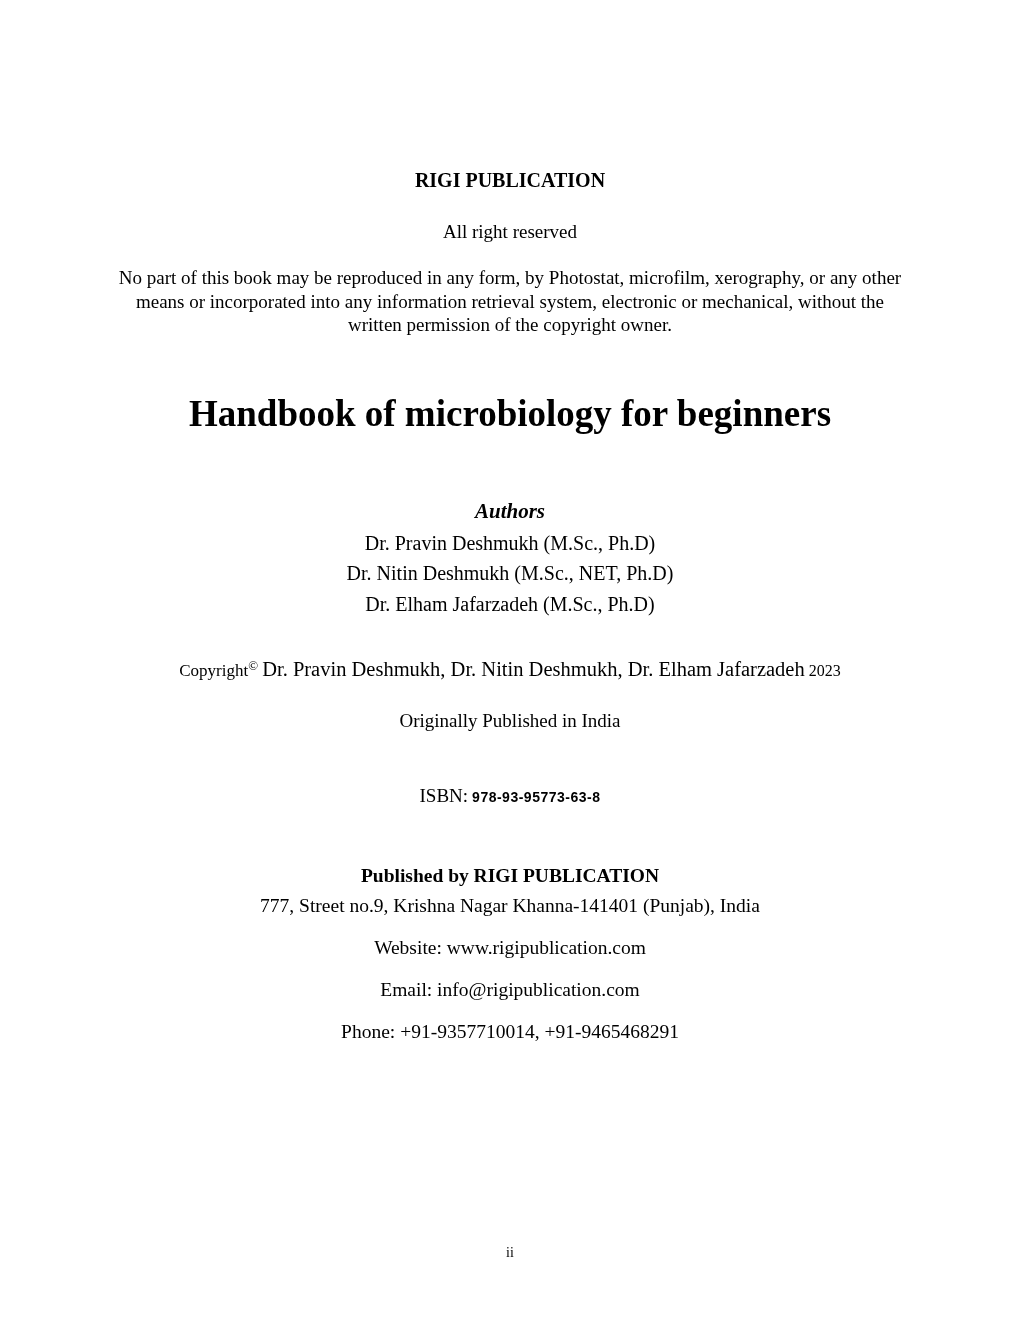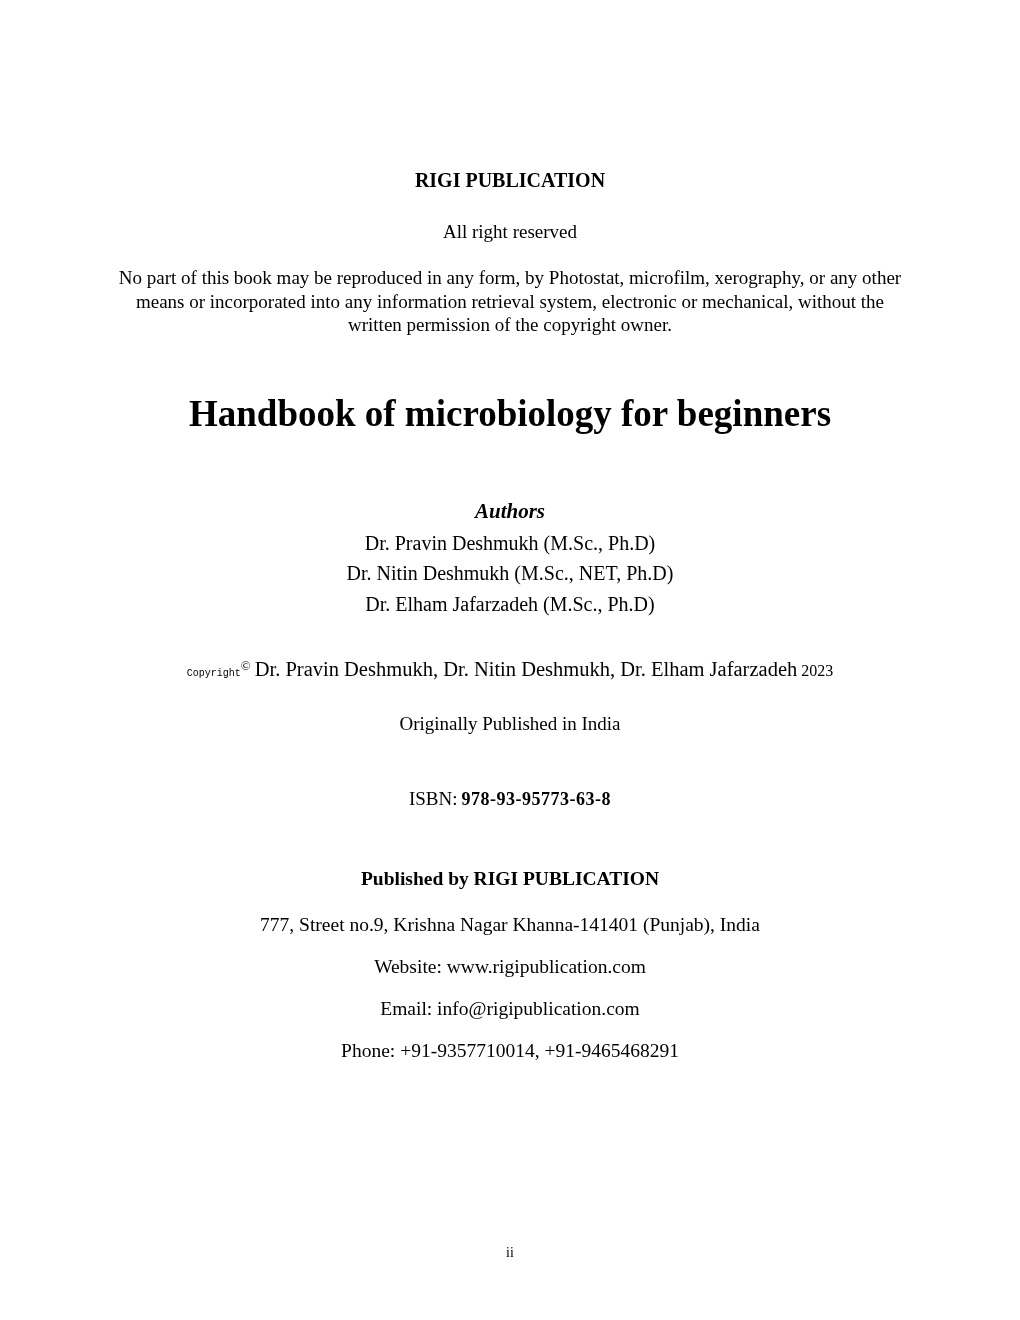"Copyright" .copyright-label { font-family: Liberation Mono, monospace -> none; font-size: 10px -> 17px }
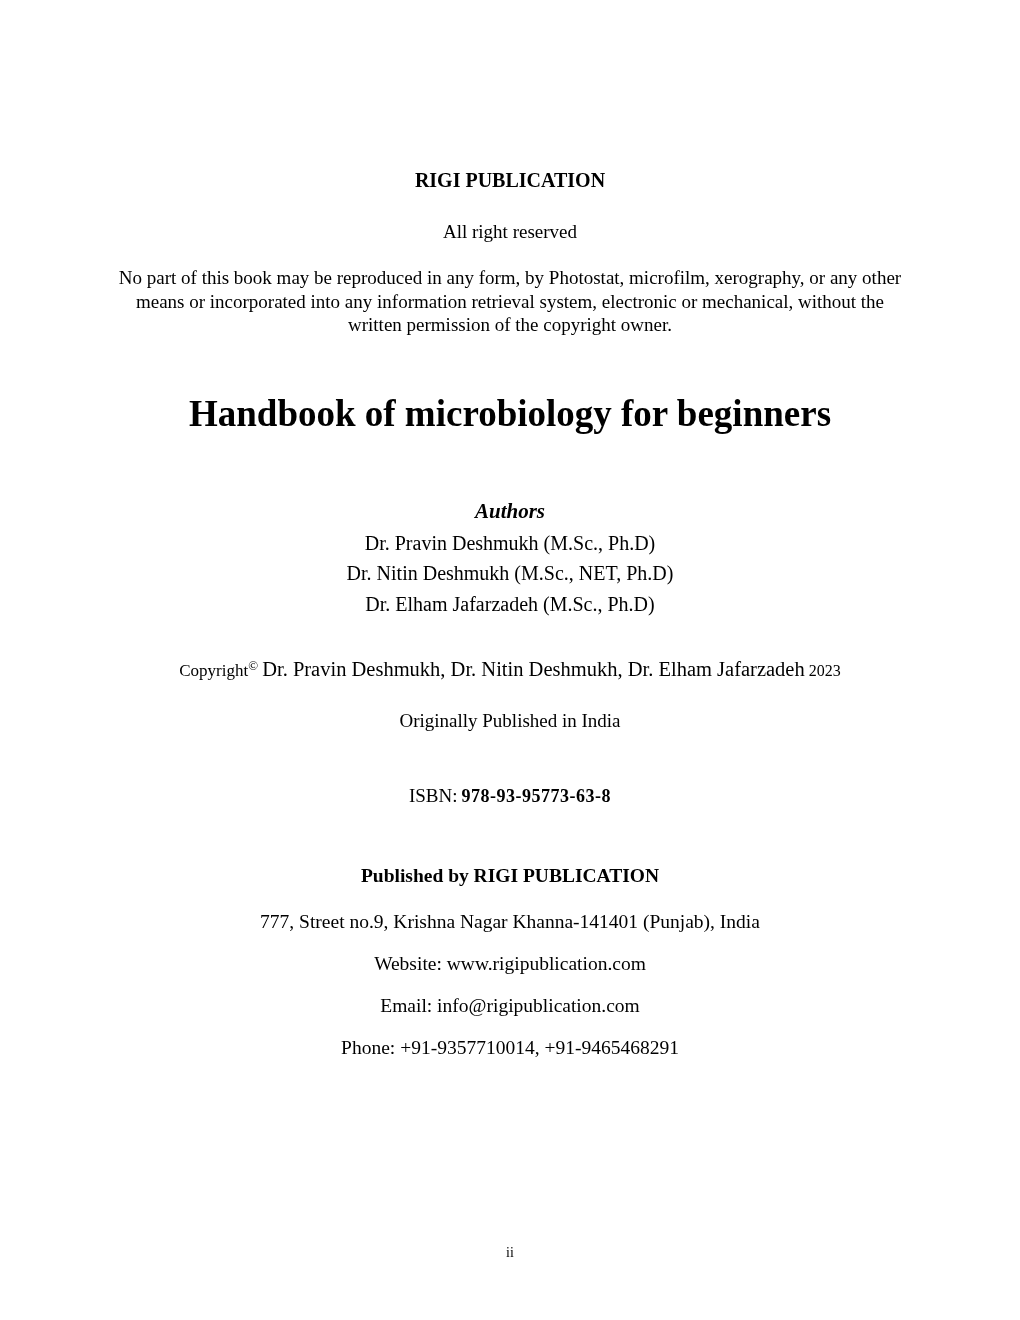"978-93-95773-63-8" .isbn-value { font-family: Liberation Serif, serif -> Liberation Sans, sans-serif; font-size: 18px -> 14px }
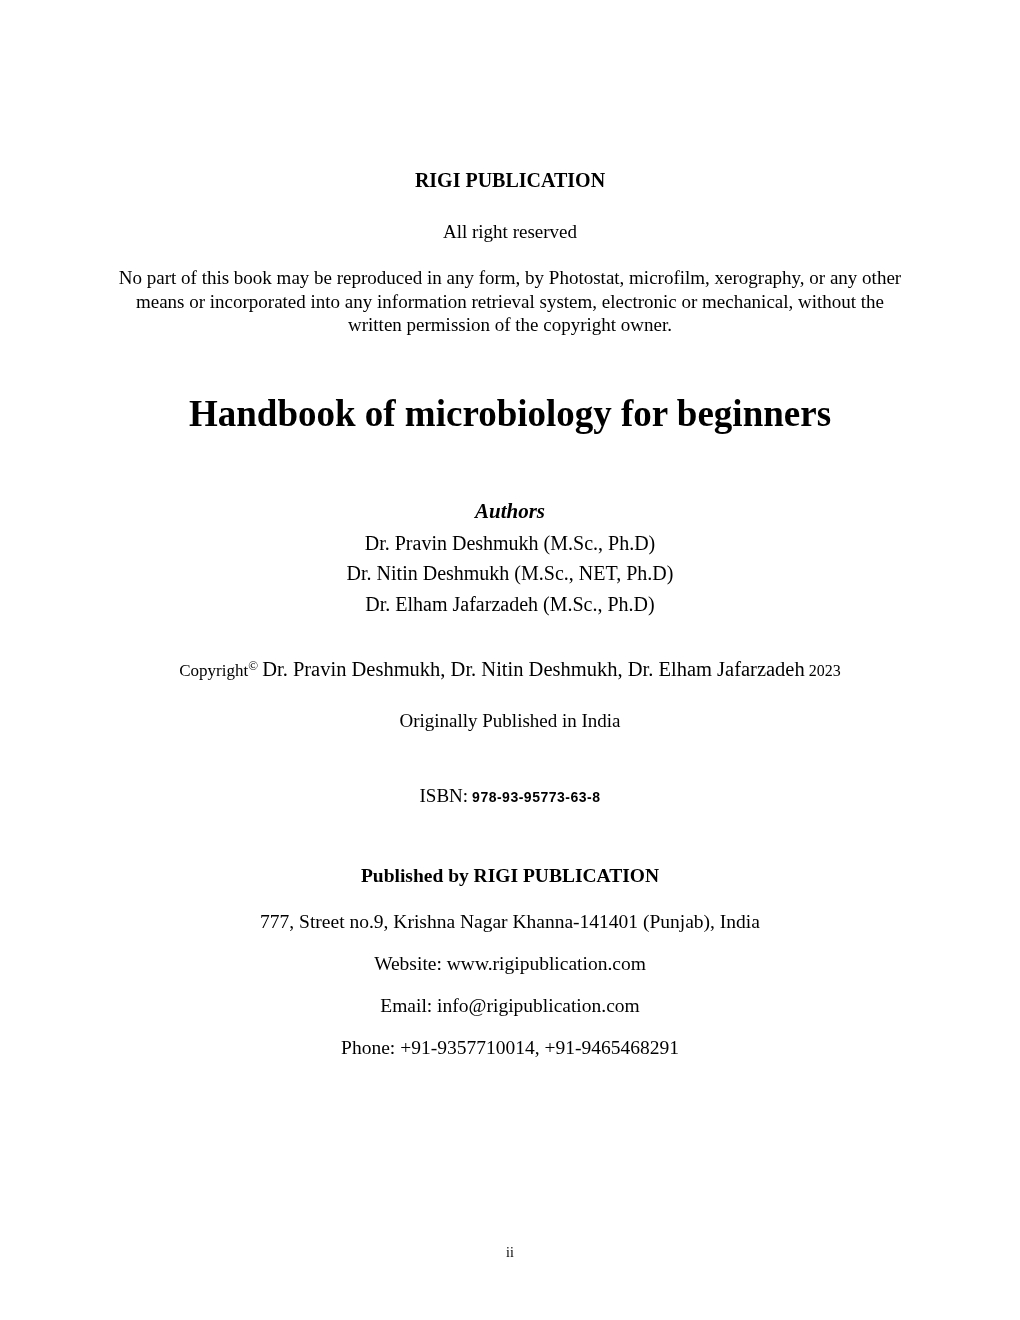"777, Street no.9, Krishna Nagar" .address-line { margin-top: 22px -> 6px }
